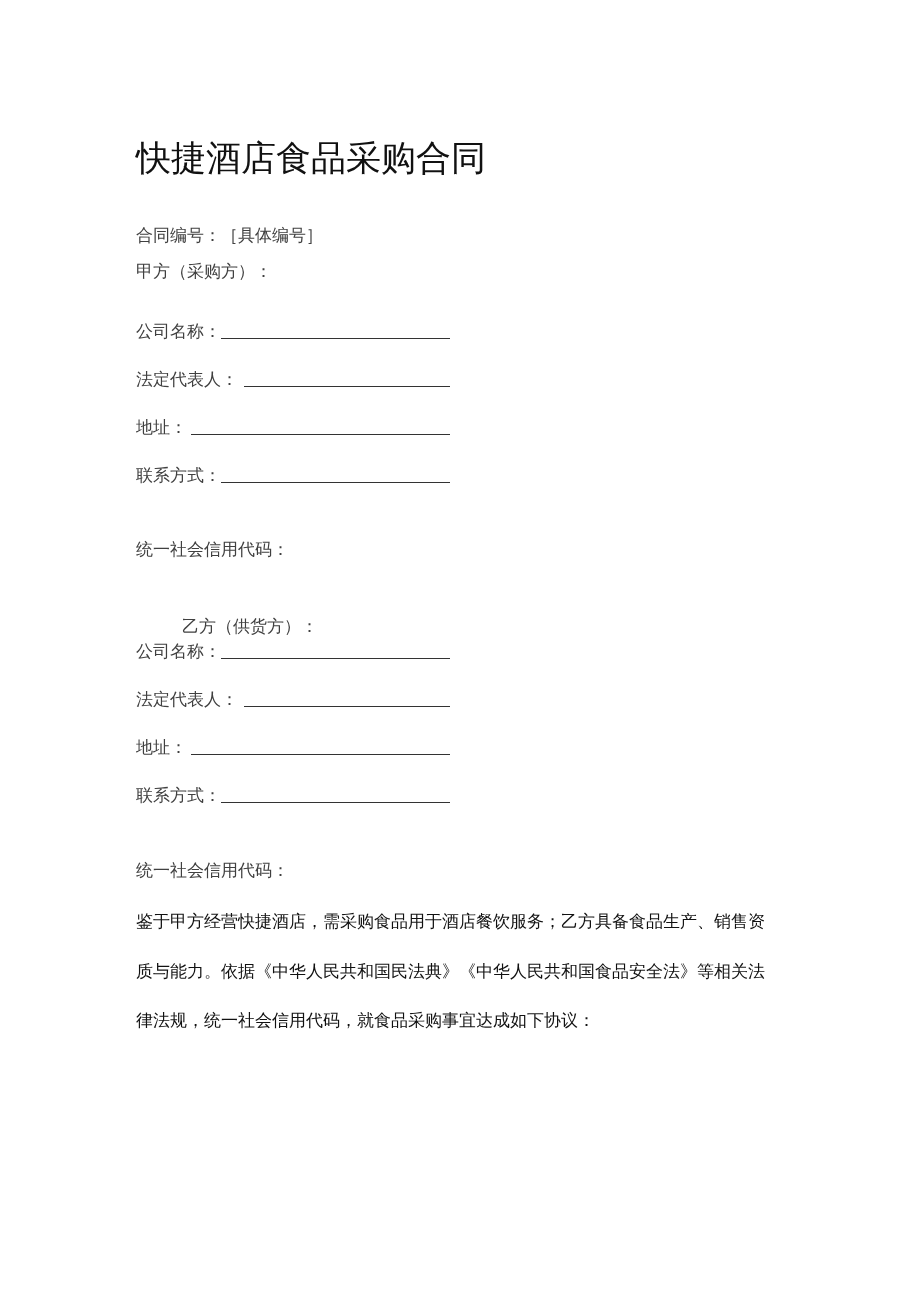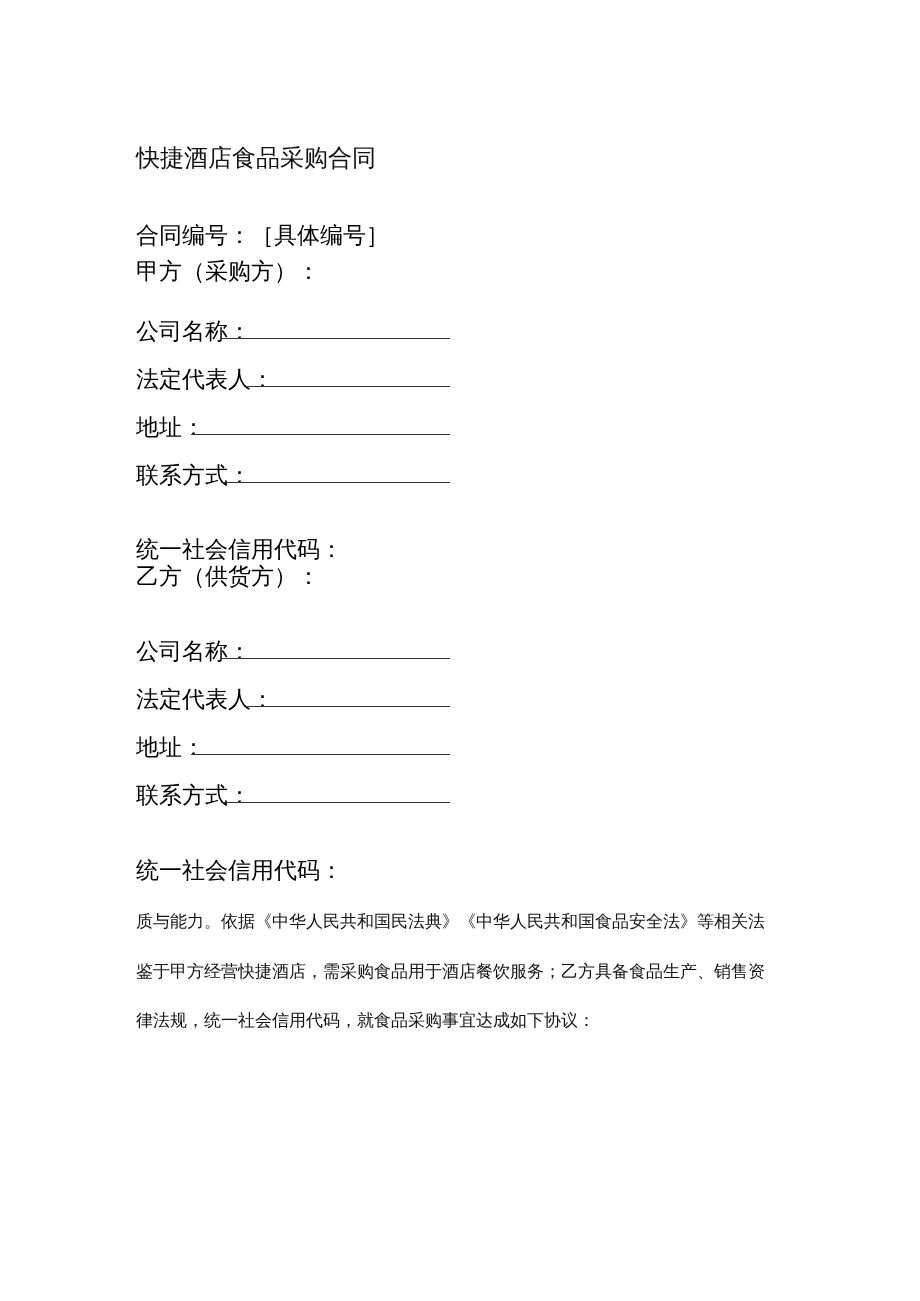"快捷酒店食品采购合同" .title { font-size: 24px -> 35px }
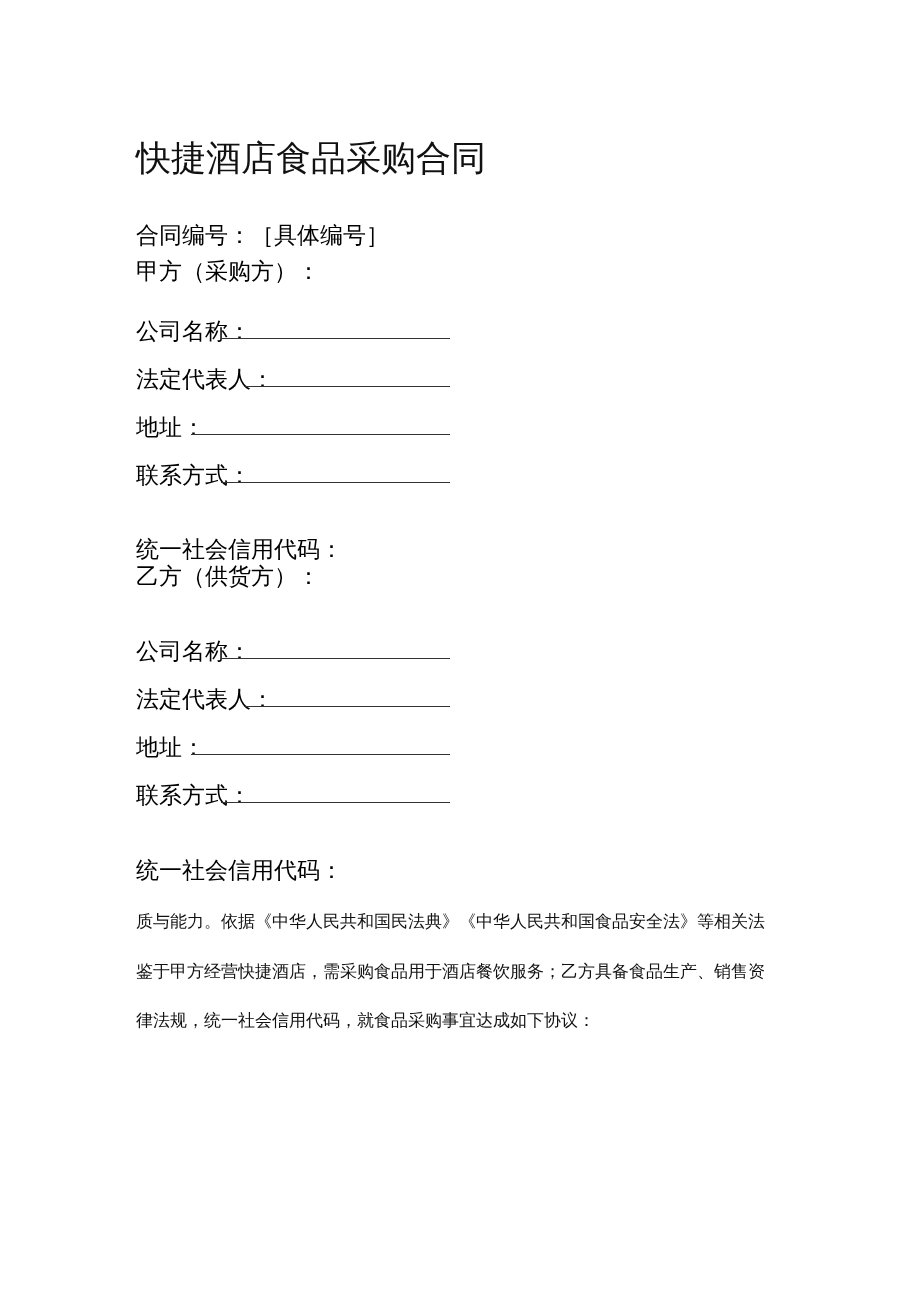"合同编号：［具体编号］" .line { color: #000000 -> #404040; font-size: 23px -> 17px }
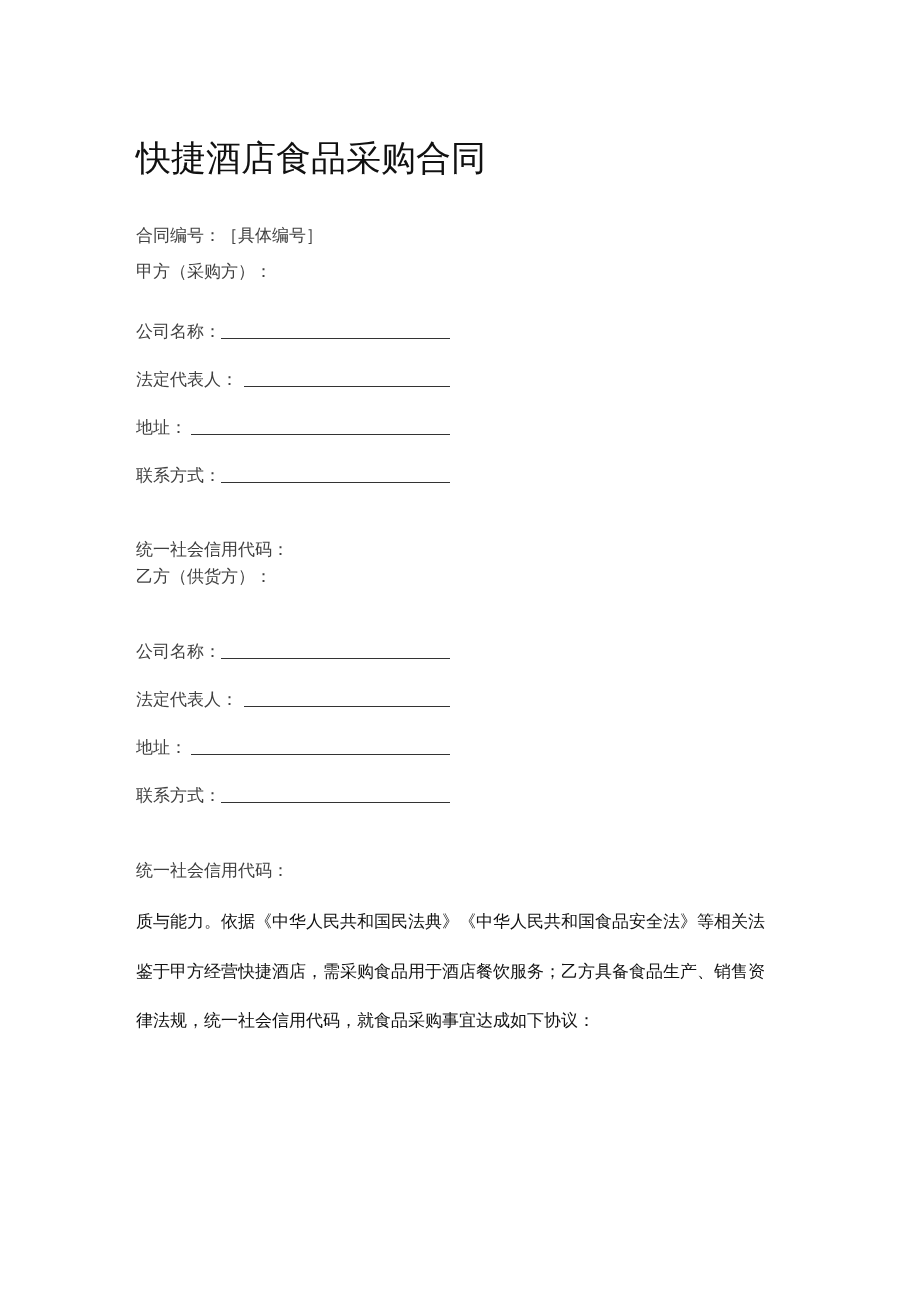"乙方（供货方）：" div.line { margin-left: none -> 46px; top: 564px -> 614px }
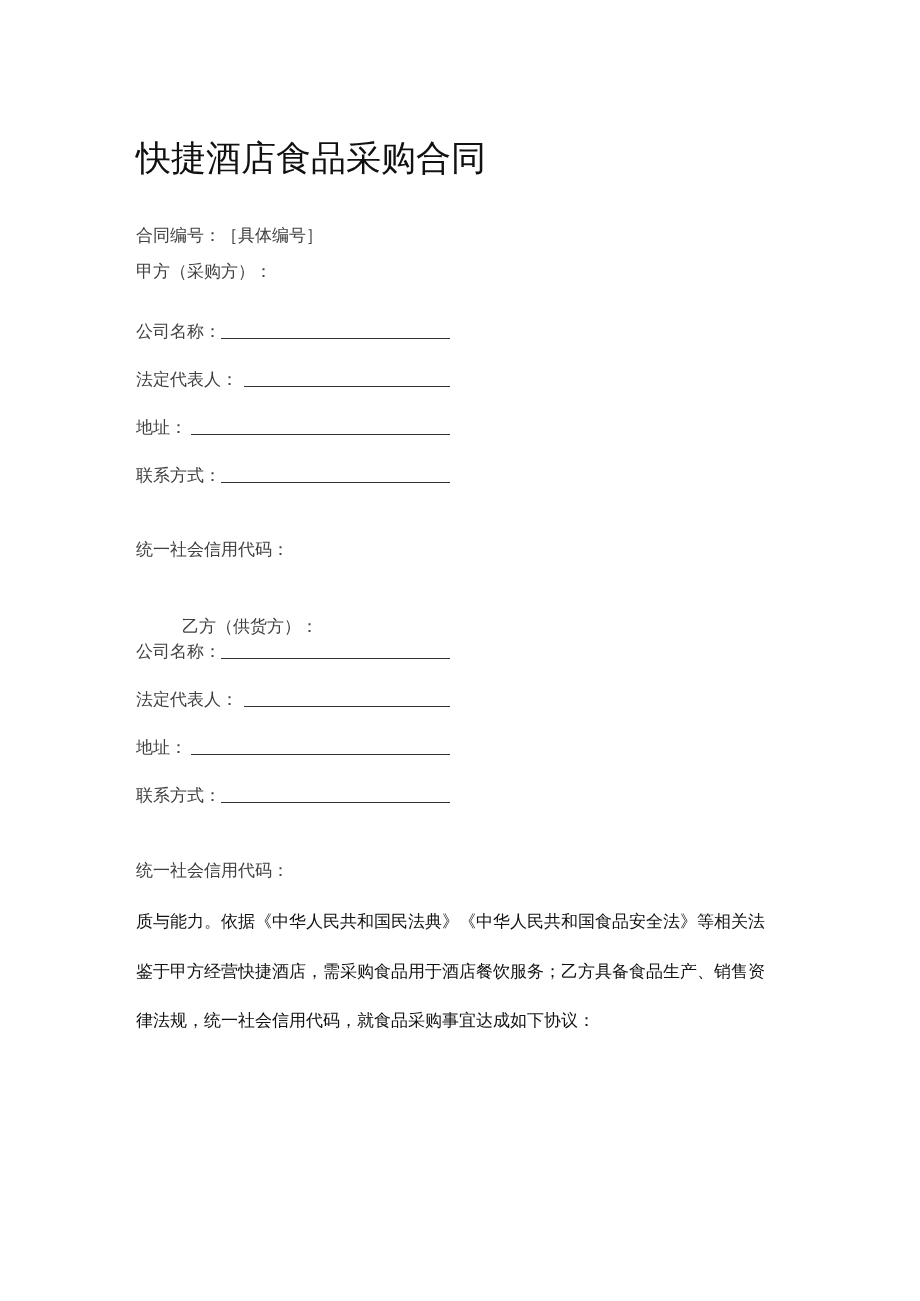"质与能力。依据《中华人民共和国民法典》《中华人民共和国食品安全法》等相关法" span { order: before "鉴于甲方经营快捷酒店，需采购食品用于酒店餐饮服务；乙方具备食品生产、销售资" -> after "鉴于甲方经营快捷酒店，需采购食品用于酒店餐饮服务；乙方具备食品生产、销售资" }
